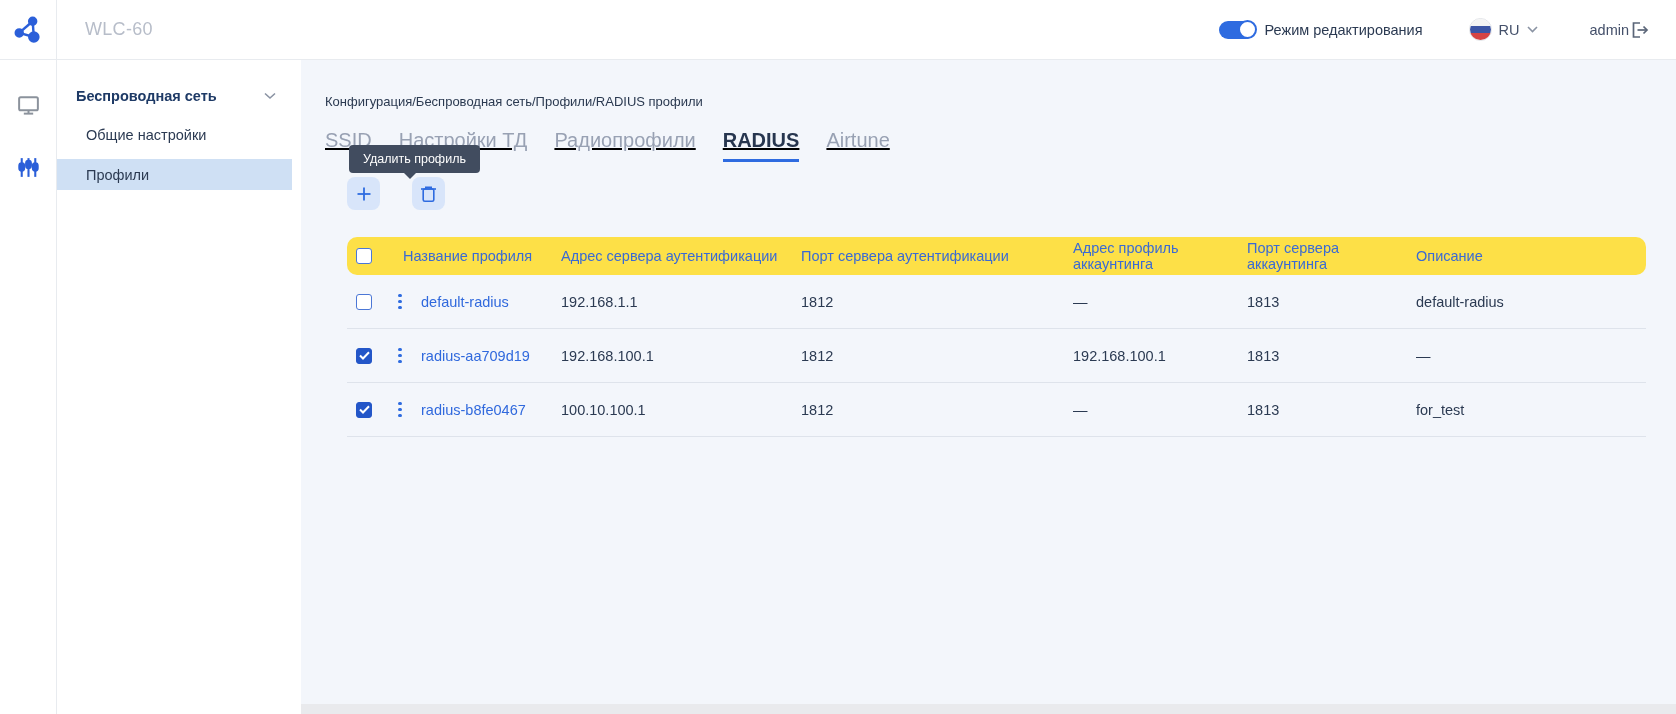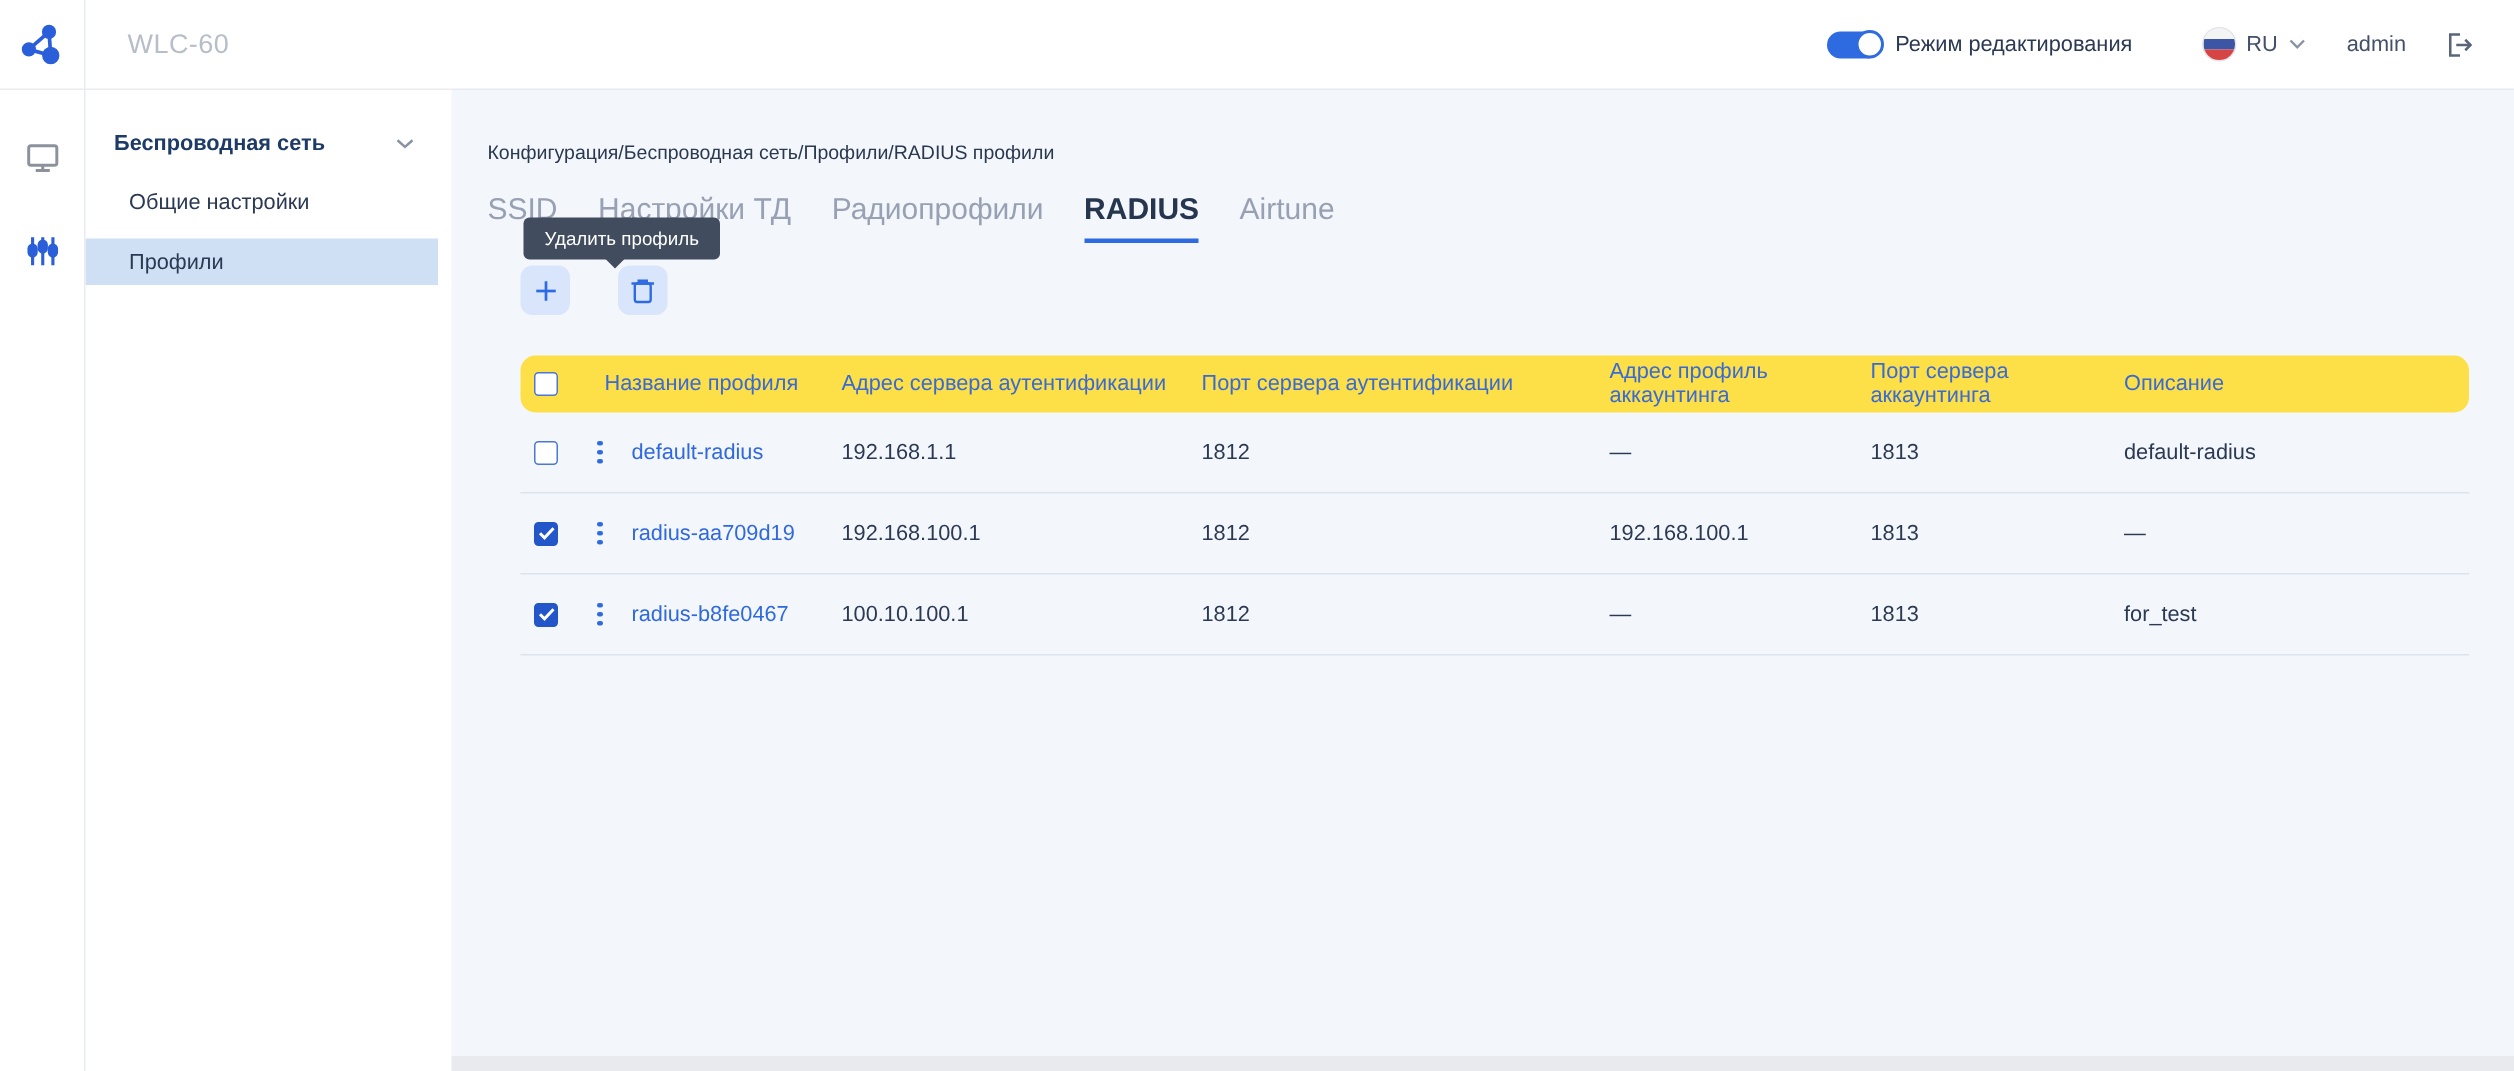"admin" .user { gap: 25px -> 0; margin-left: 28px -> 52px }
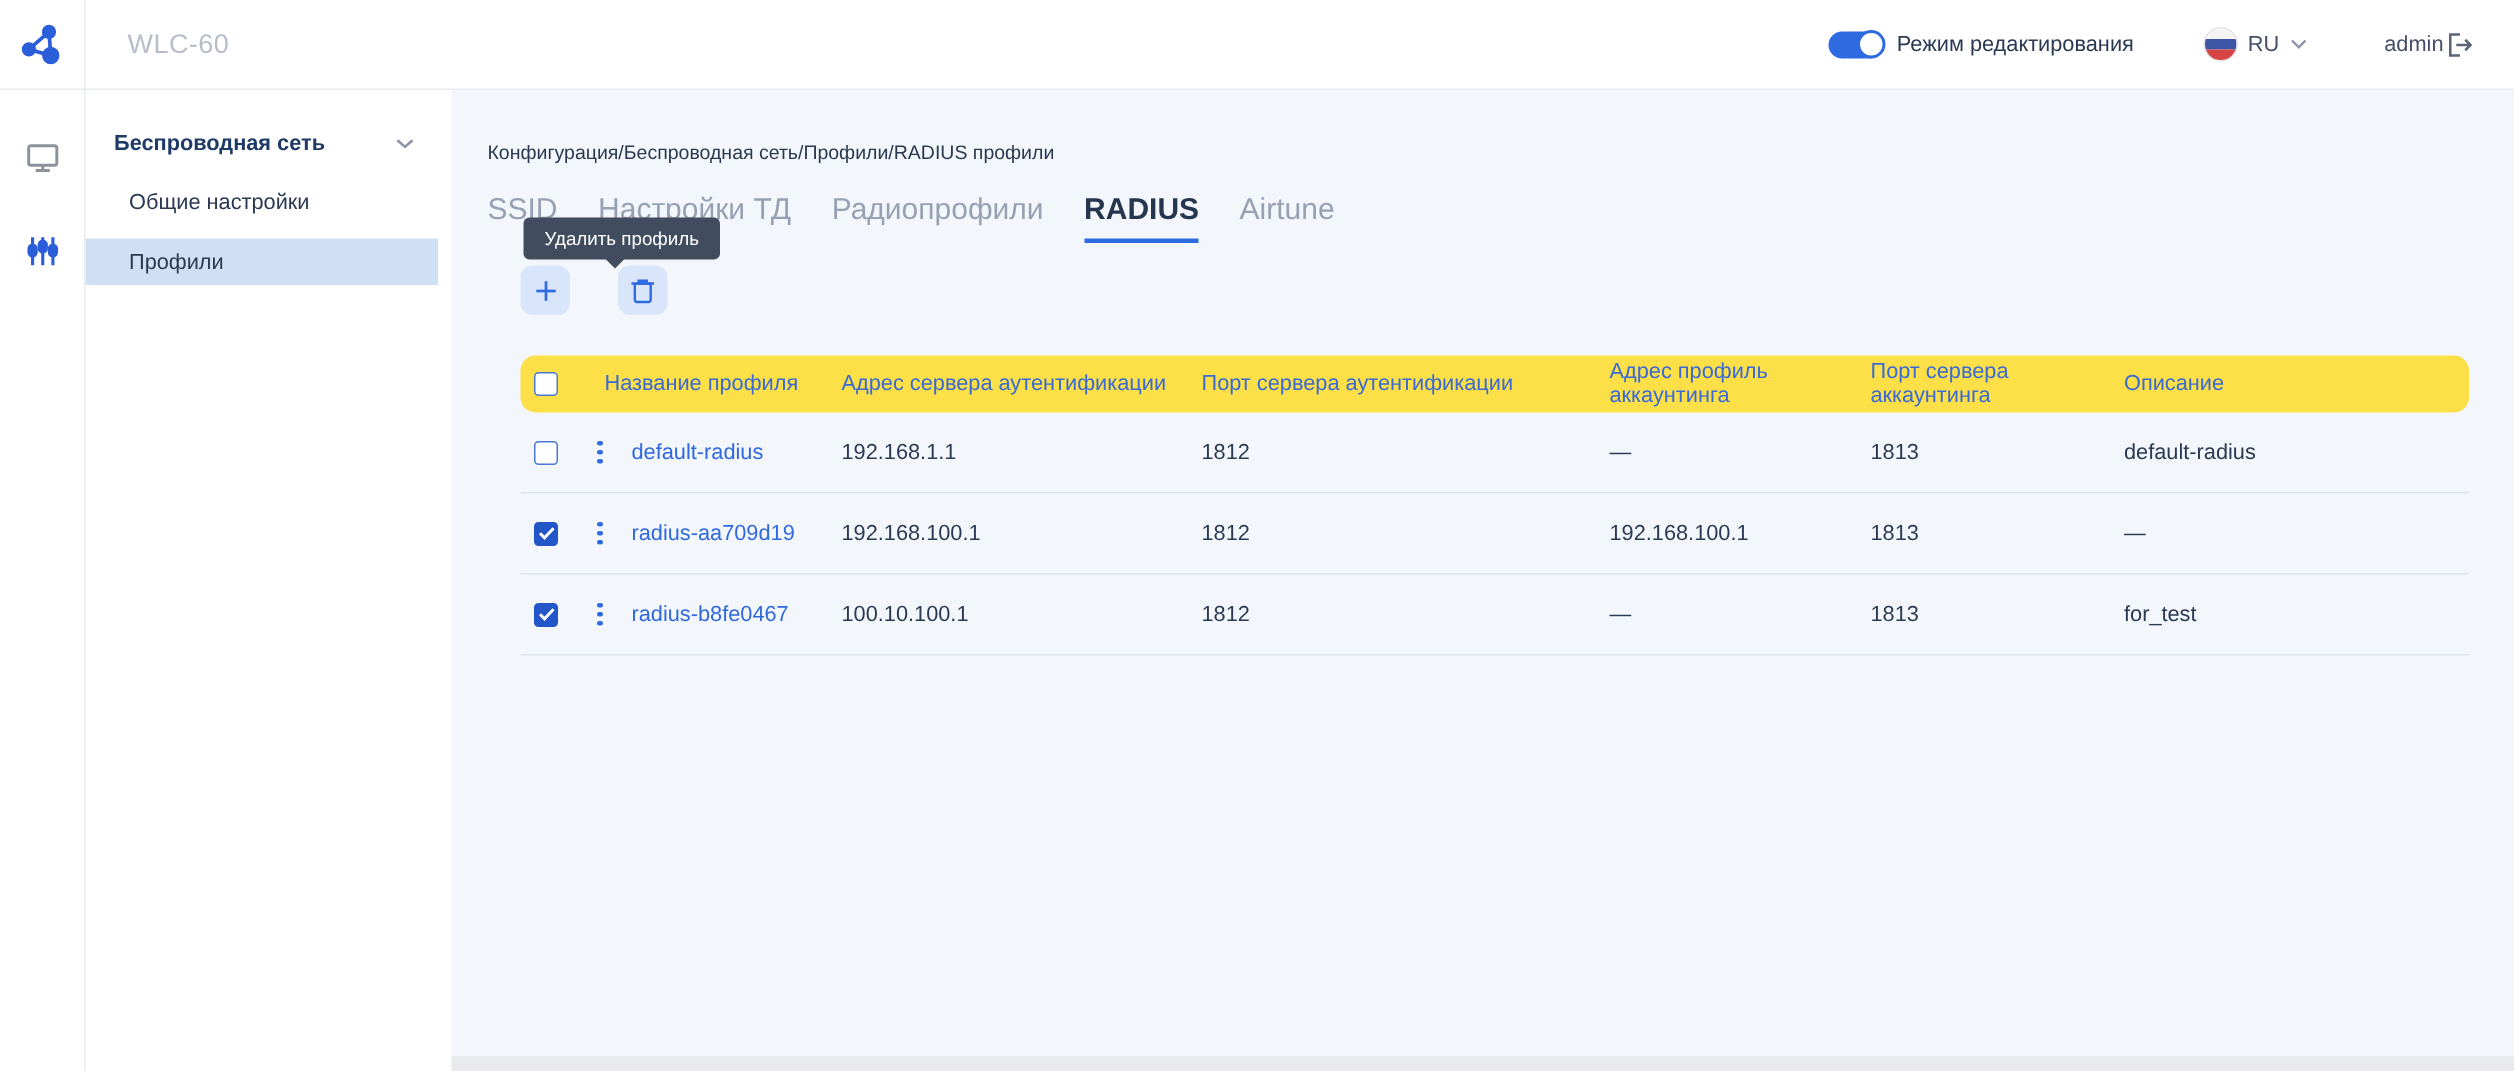"SSID" .tabs { text-decoration: none -> underline }
